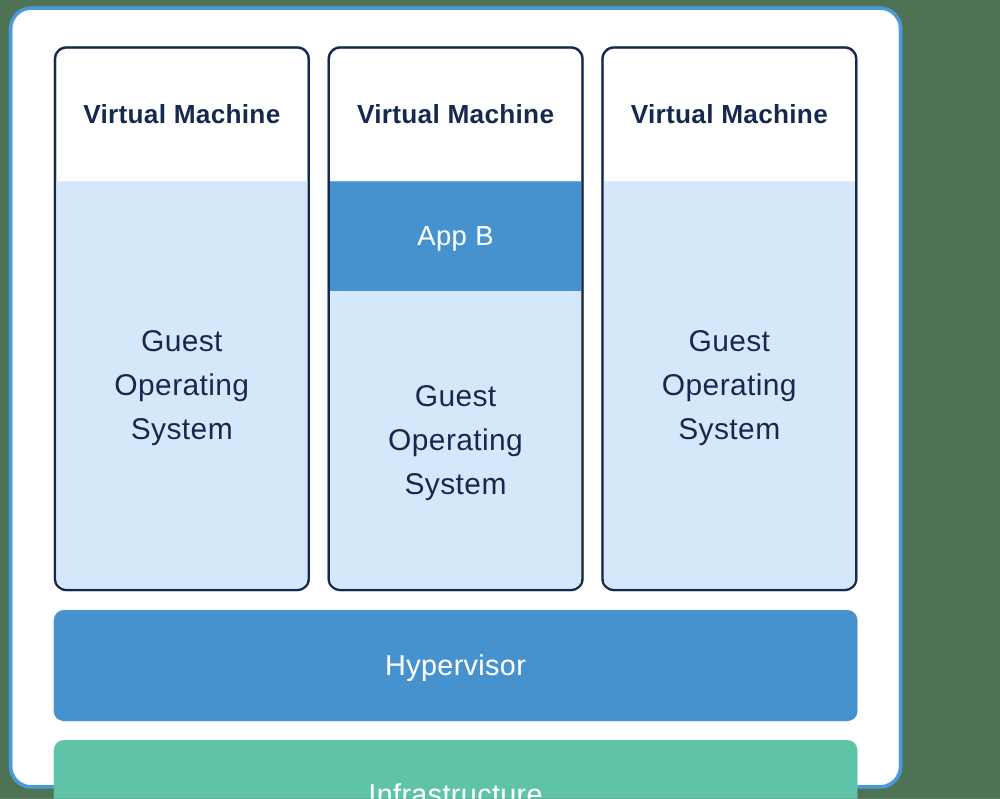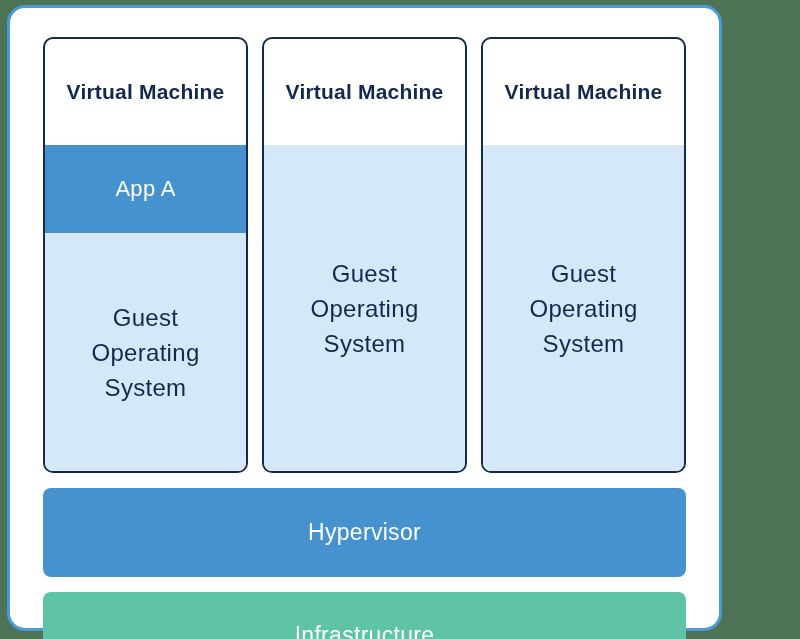"App A" div.vm-app { html: <div>App A</div> -> none }
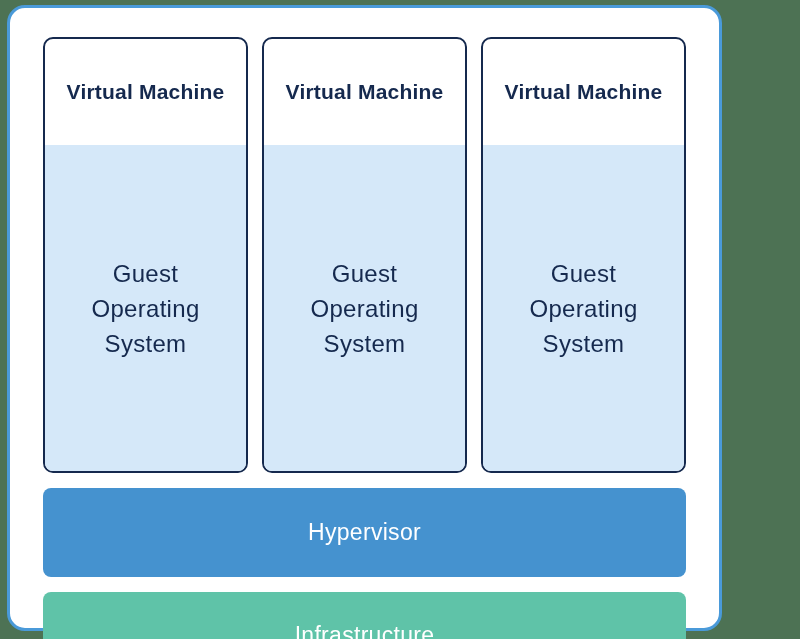"App B" div.vm-app { html: none -> <div>App B</div> }
